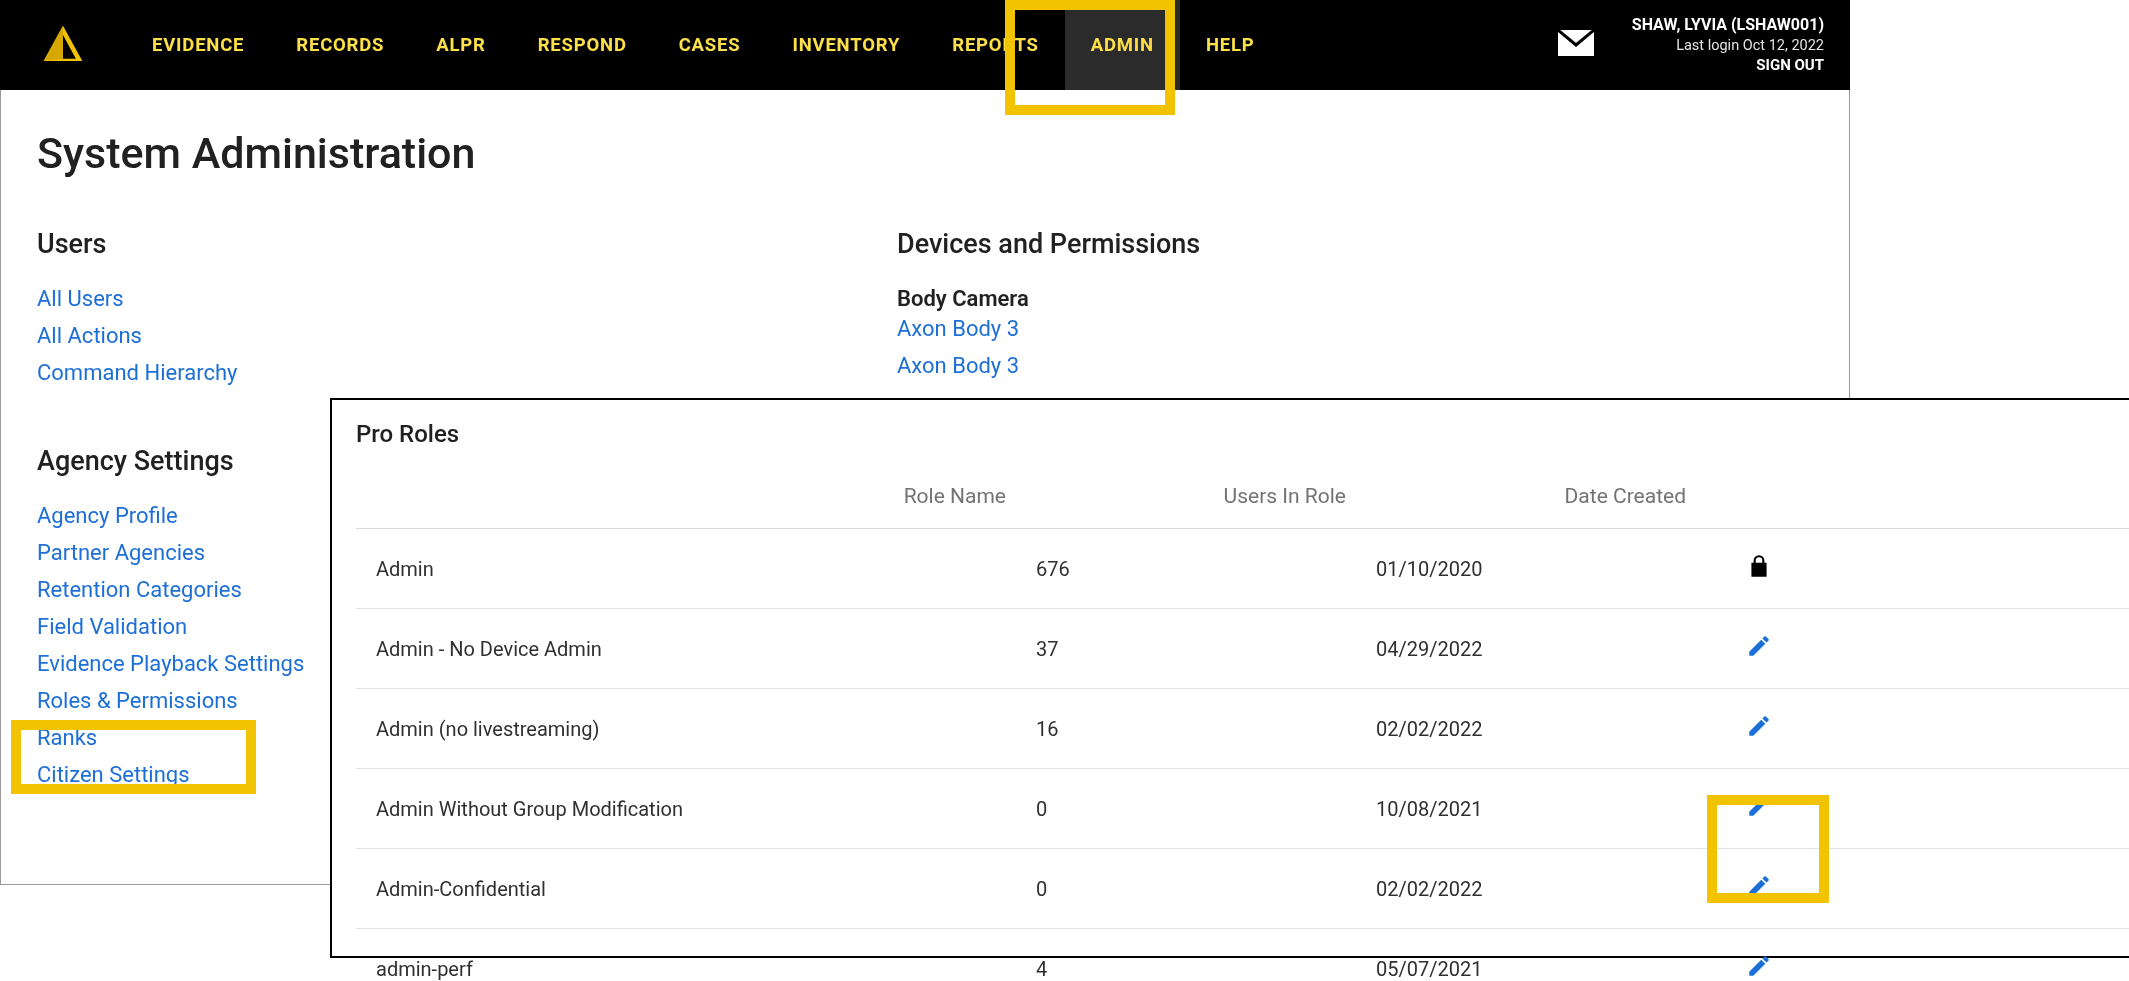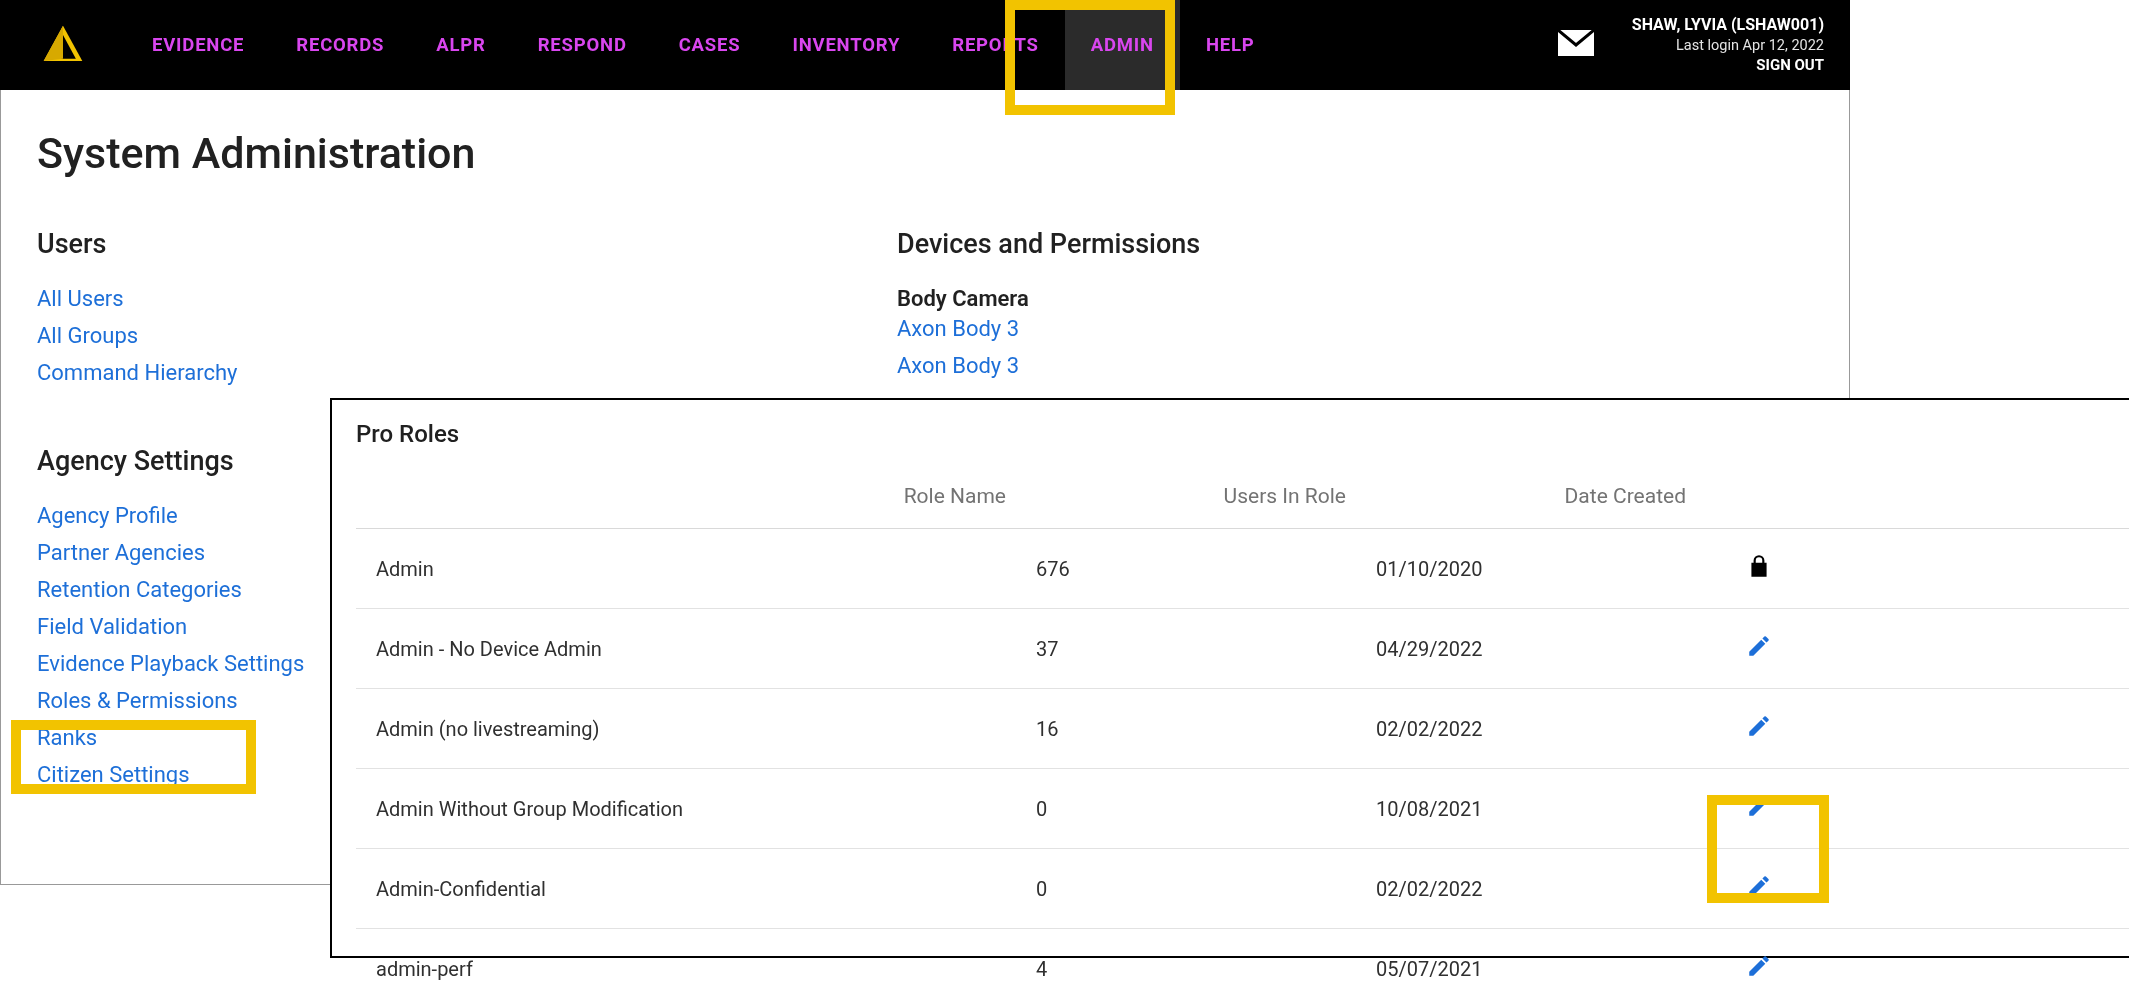"EVIDENCE" .nav-item { color: #d946ef -> #fde047 }
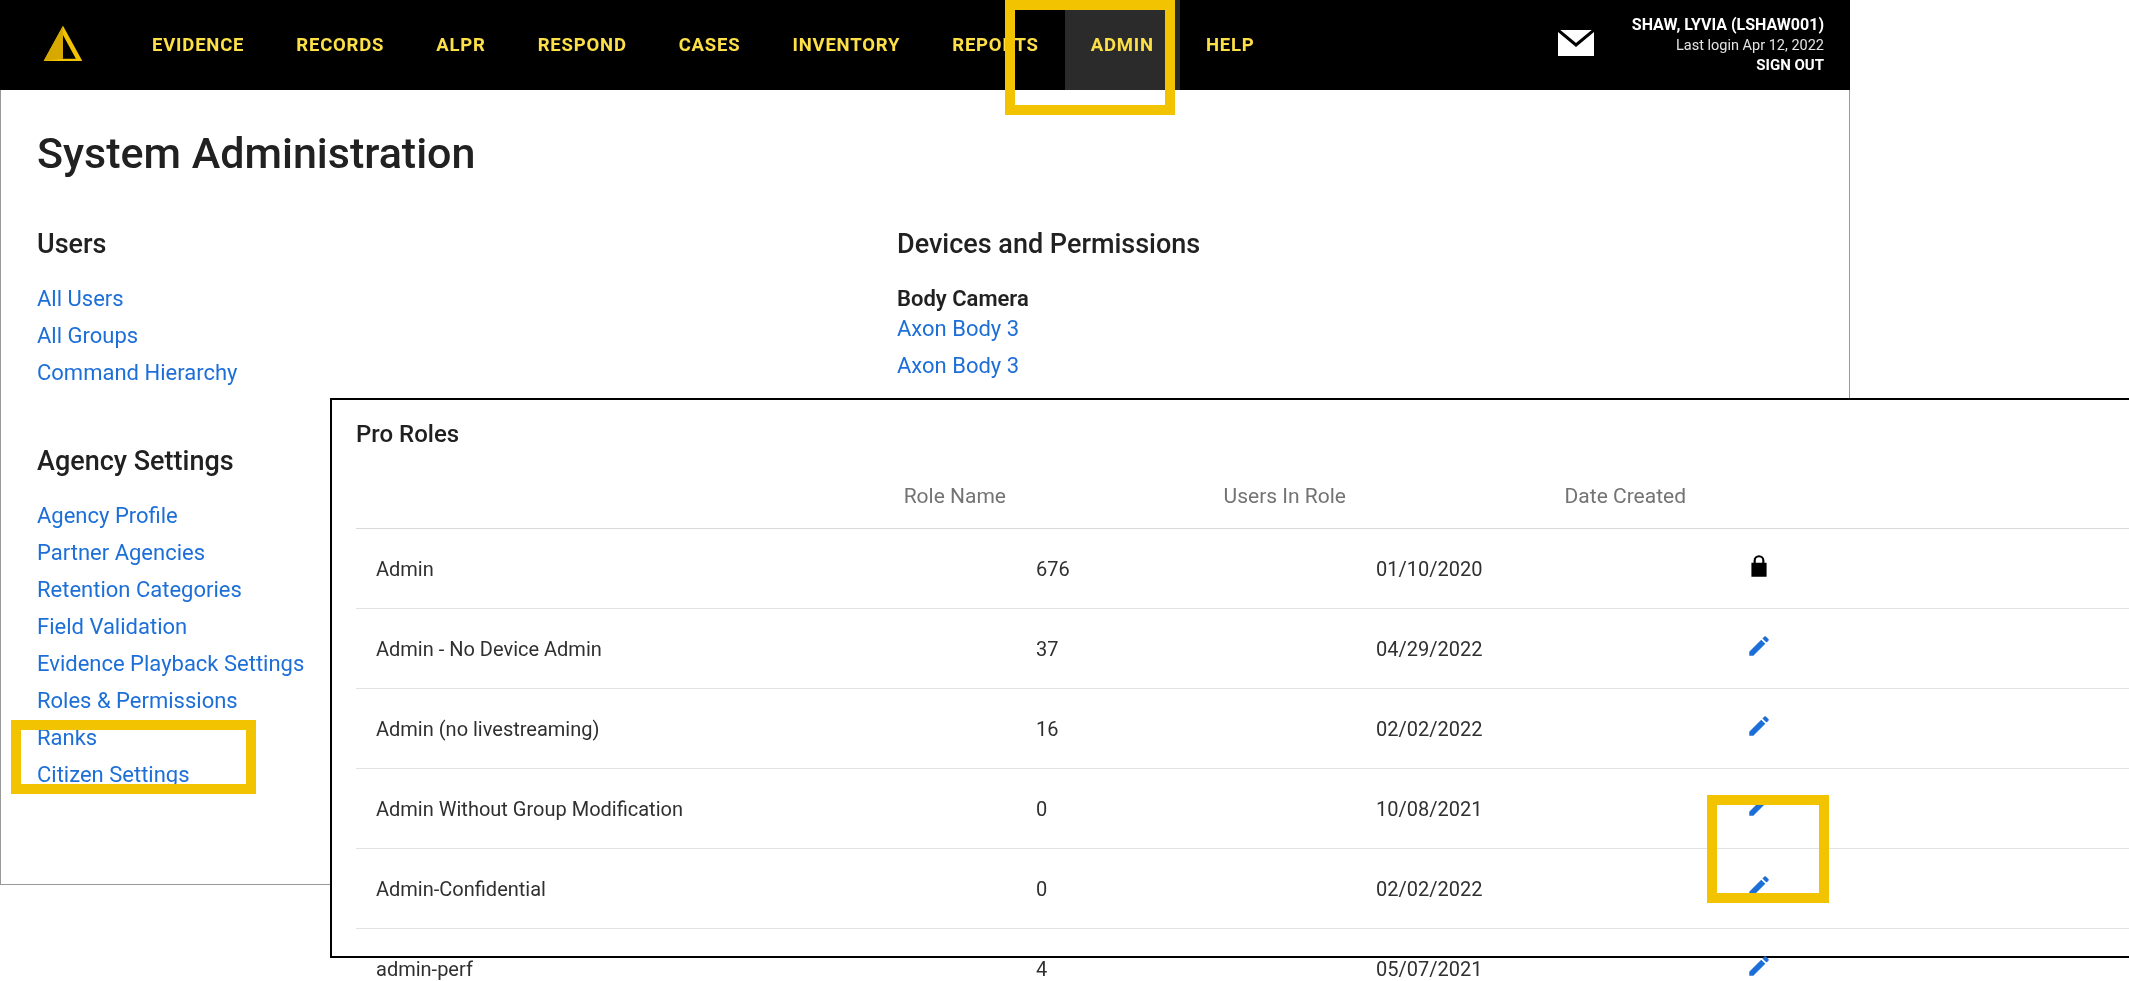"Last login Apr 12, 2022" div.last-login { text: Apr -> Oct }
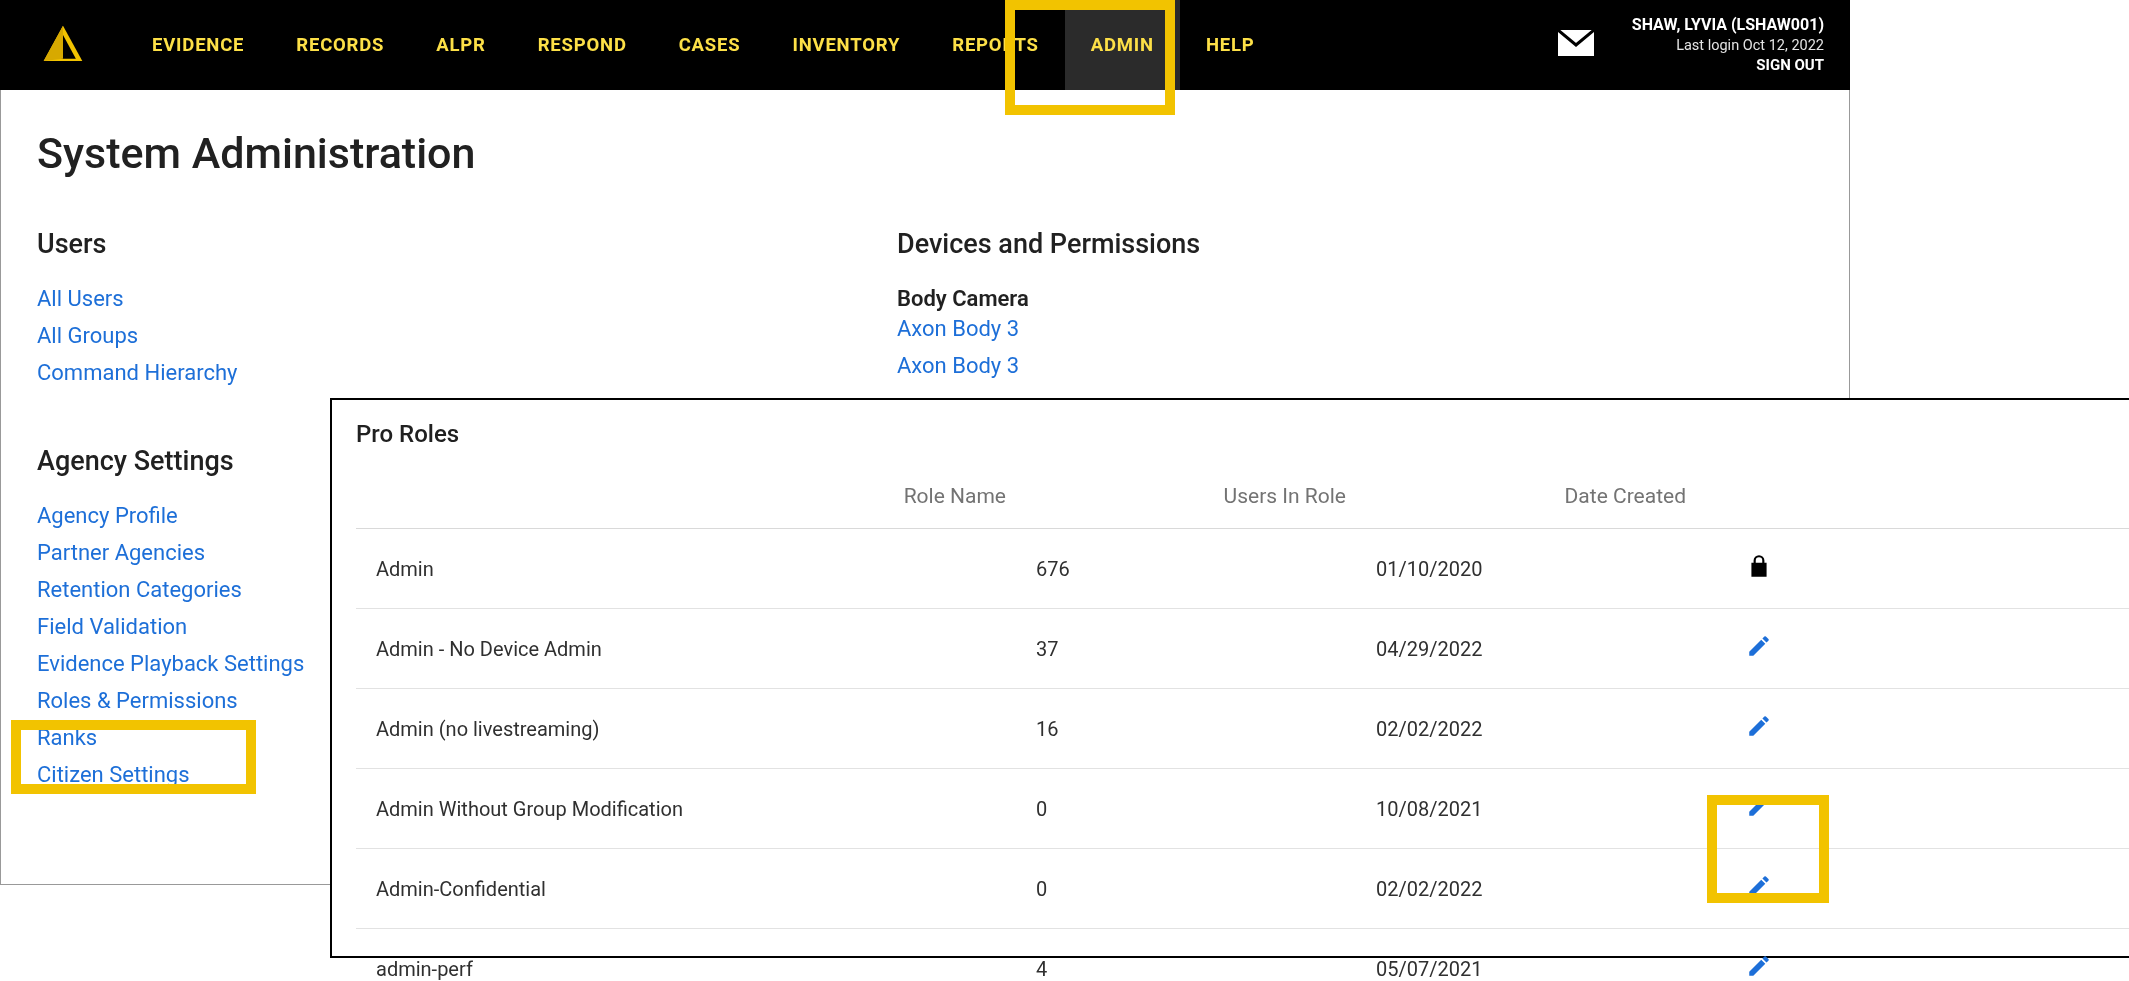"All Groups" a { text: Groups -> Actions }
